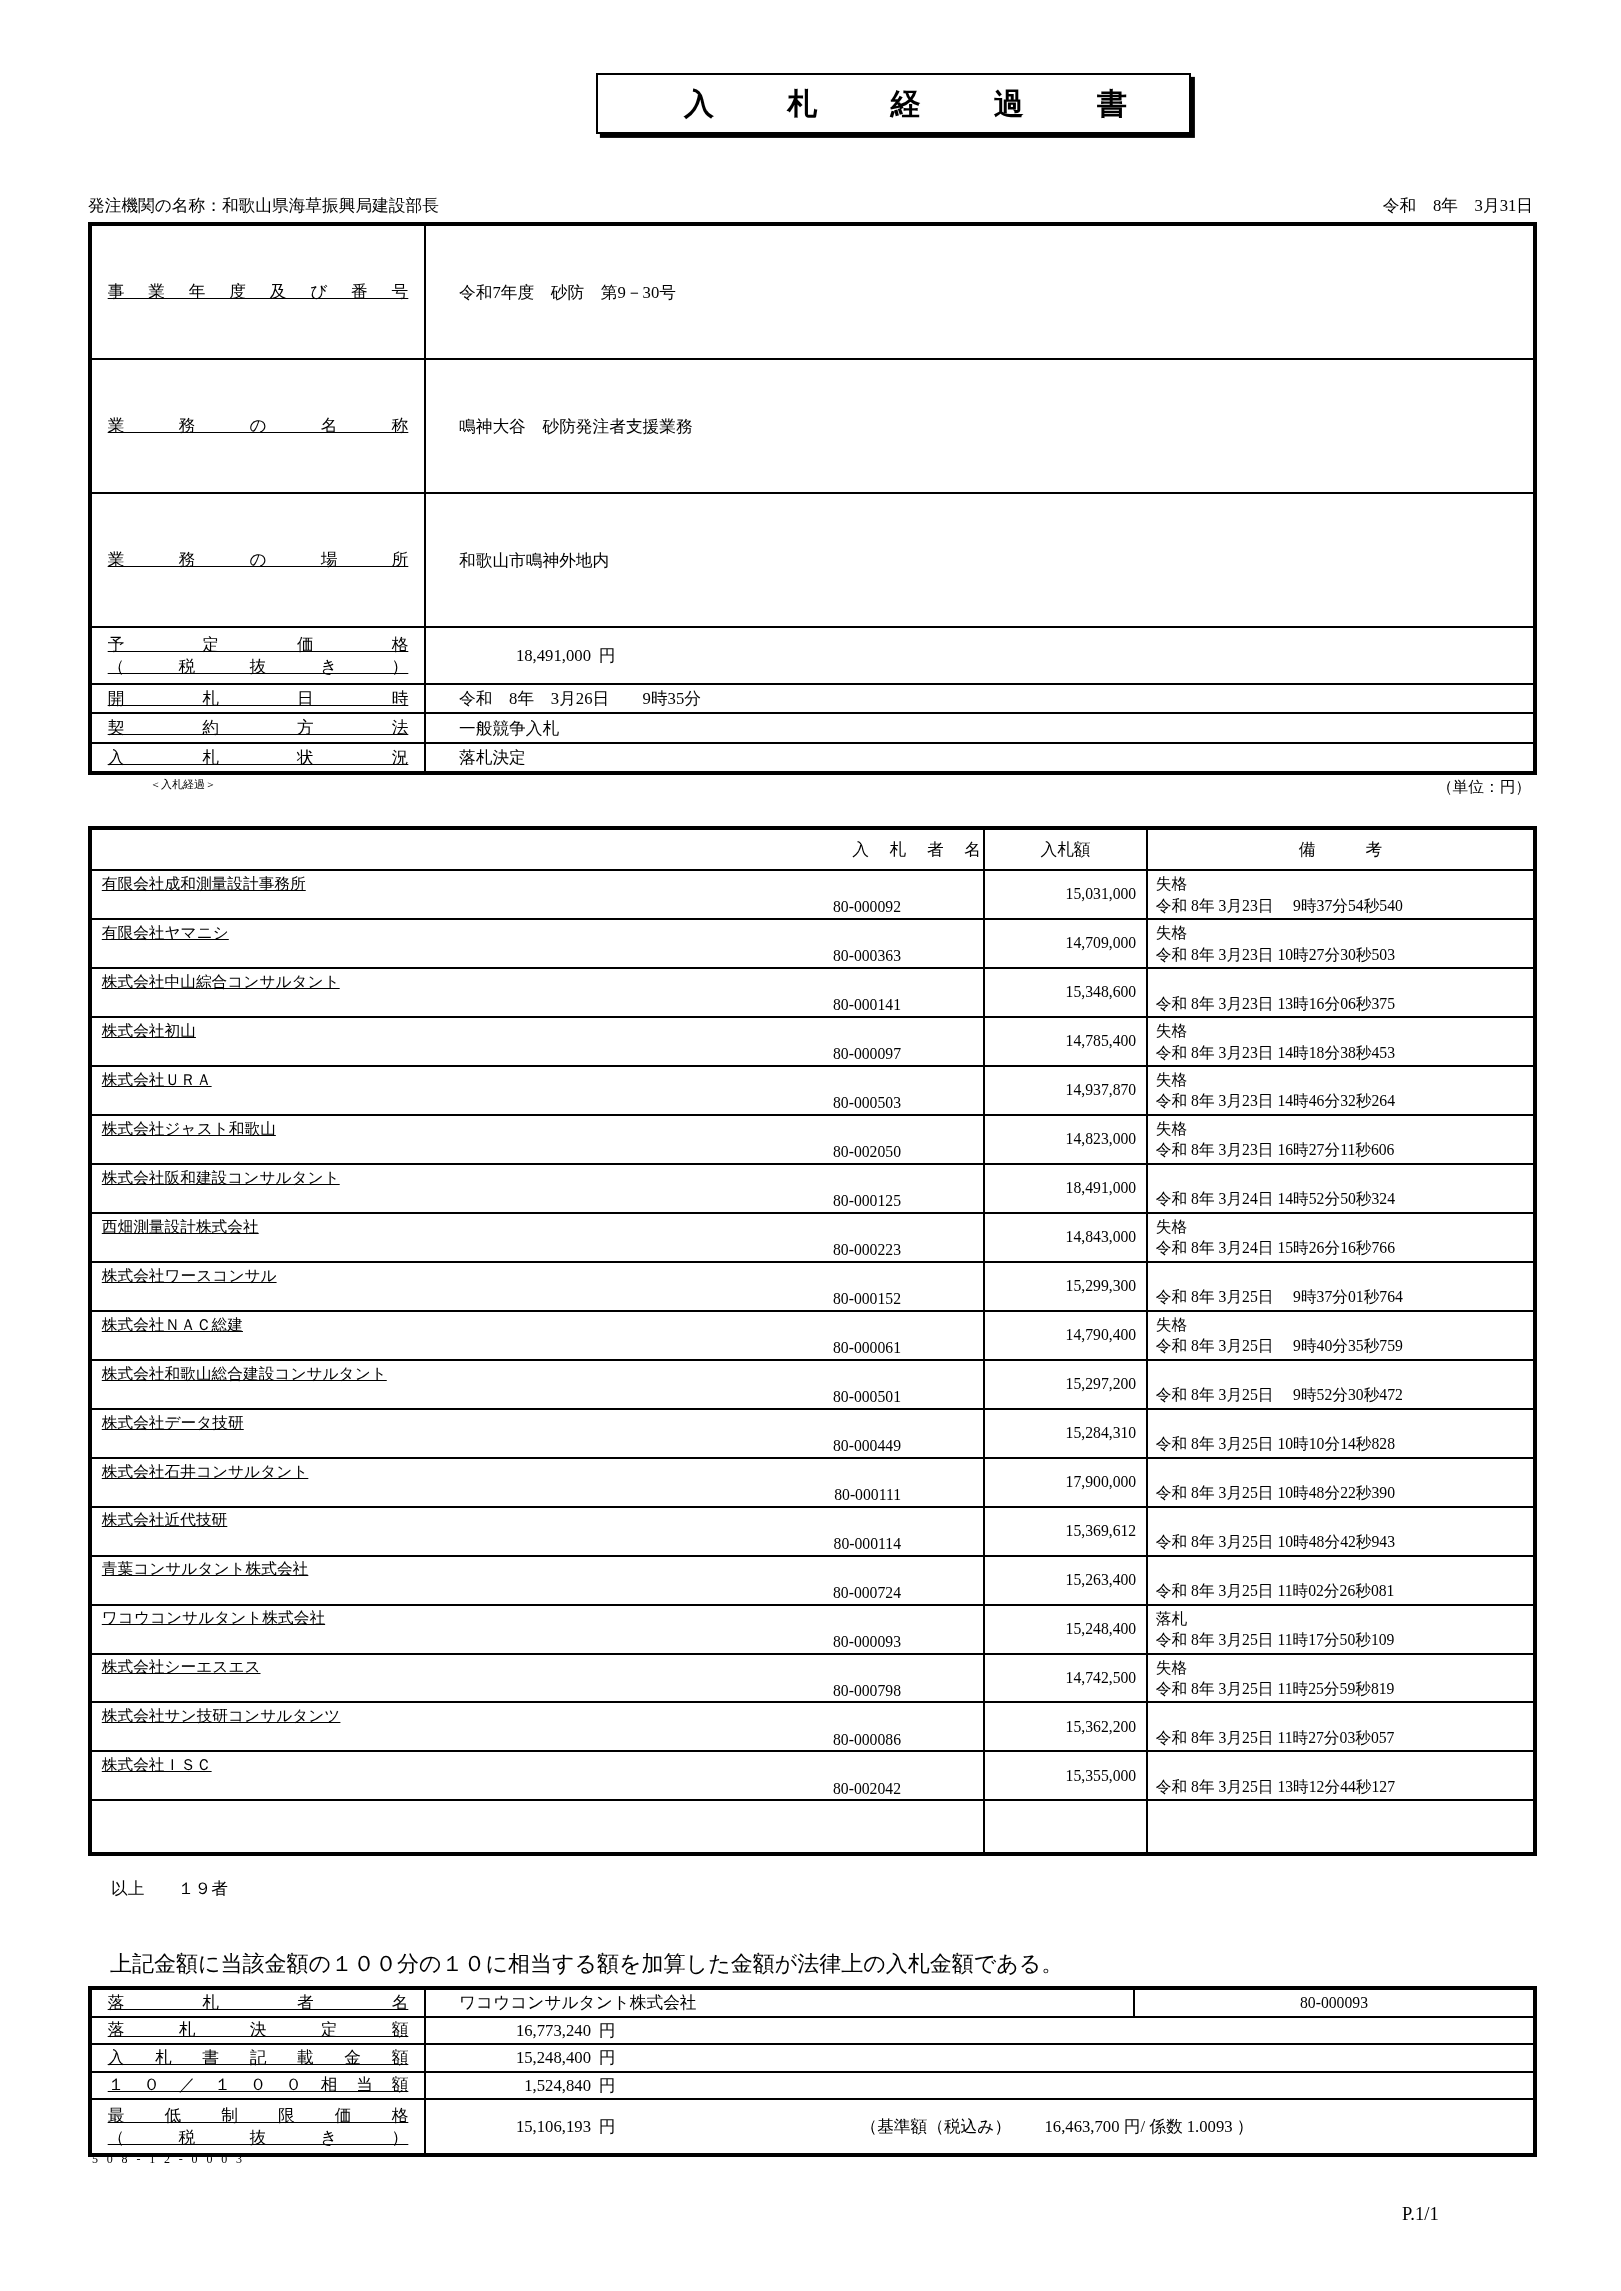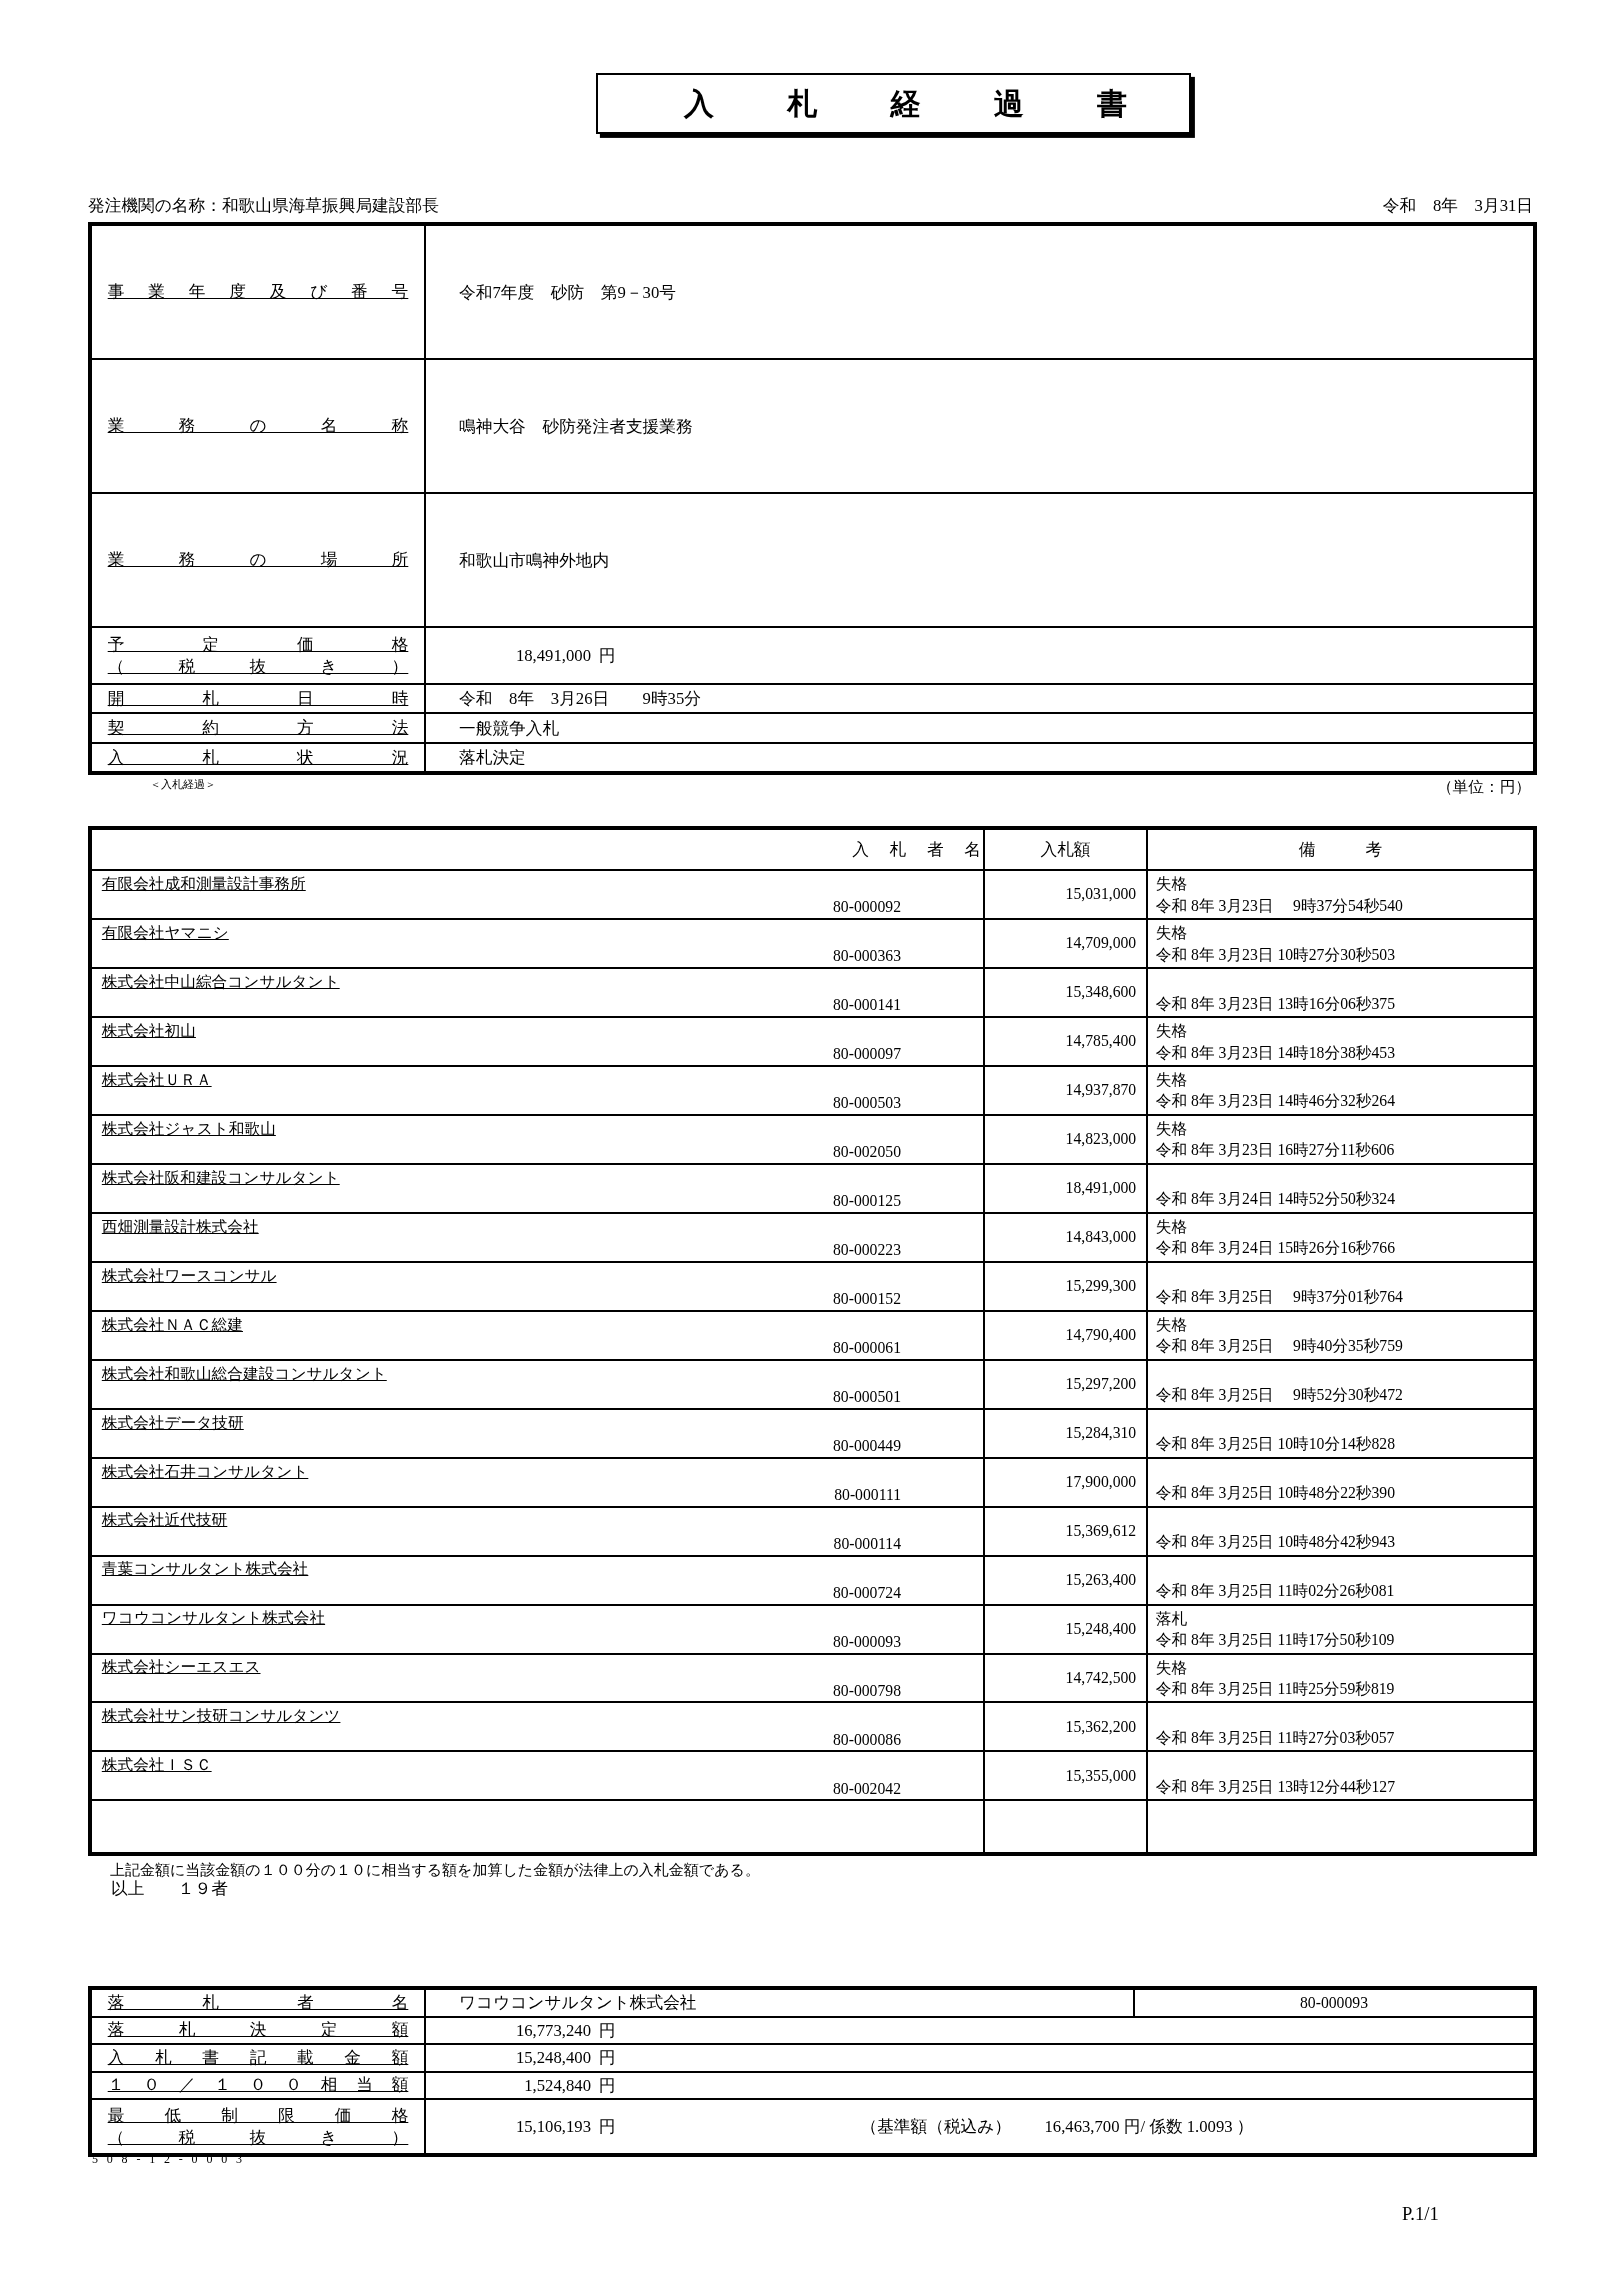"上記金額に当該金額の１００分の１０に相当する額を加算した金額が法律上の入札金額で" #legal-note { font-size: 15px -> 22px; top: 1861px -> 1949px }
